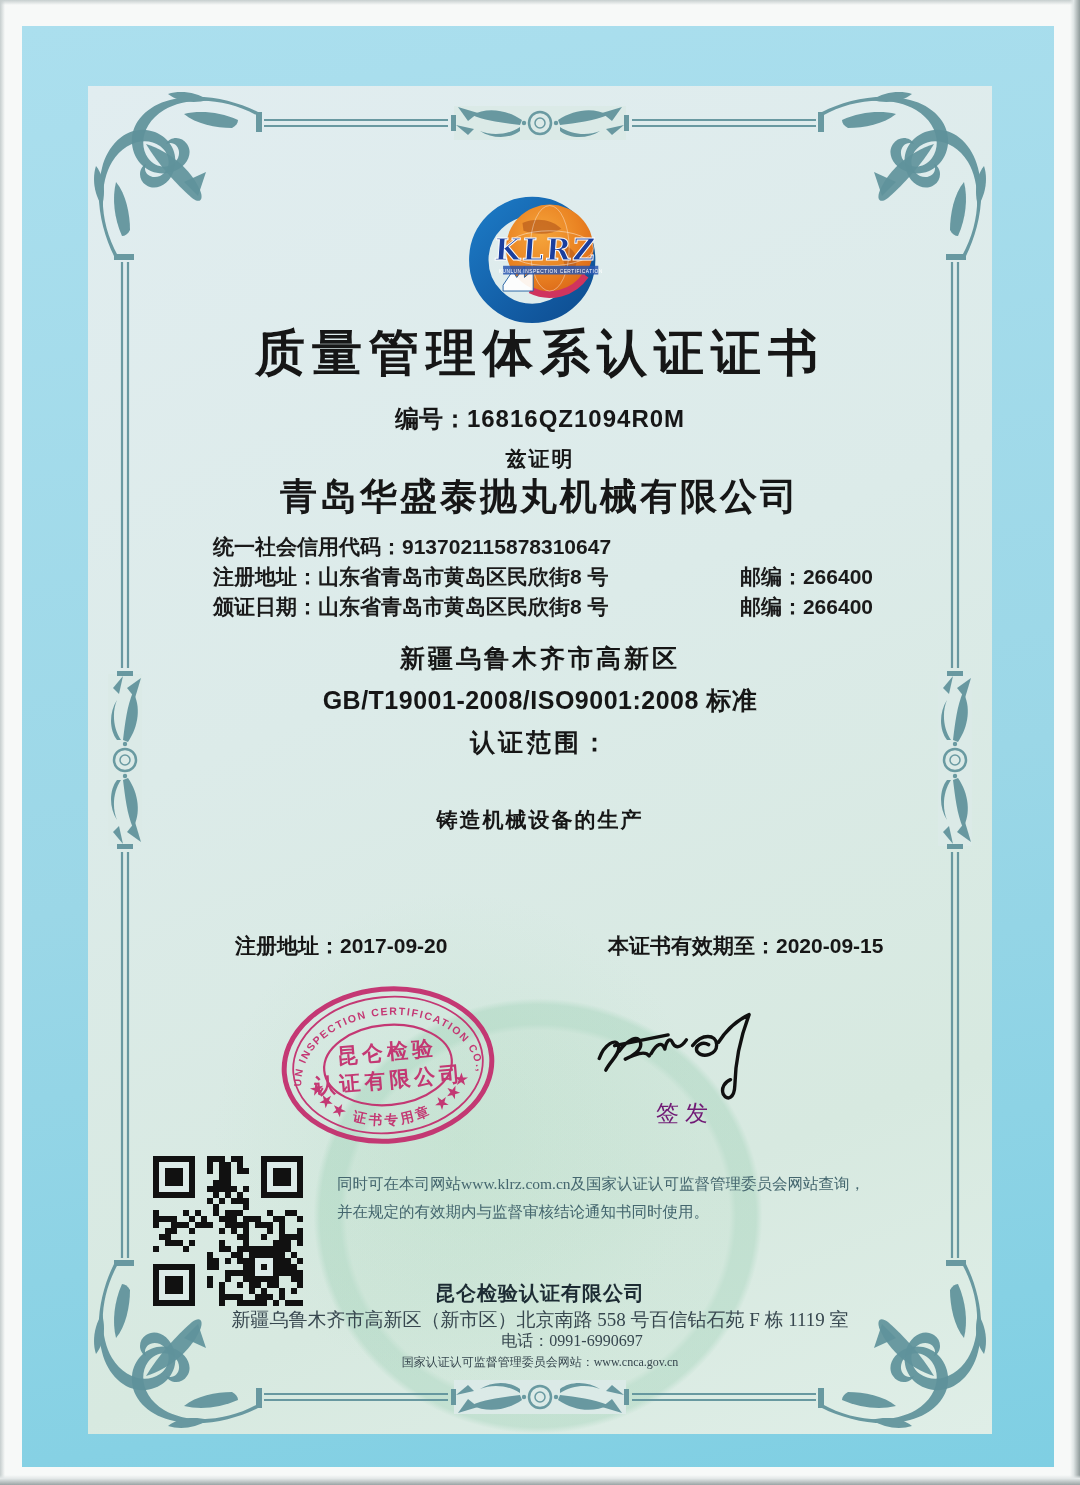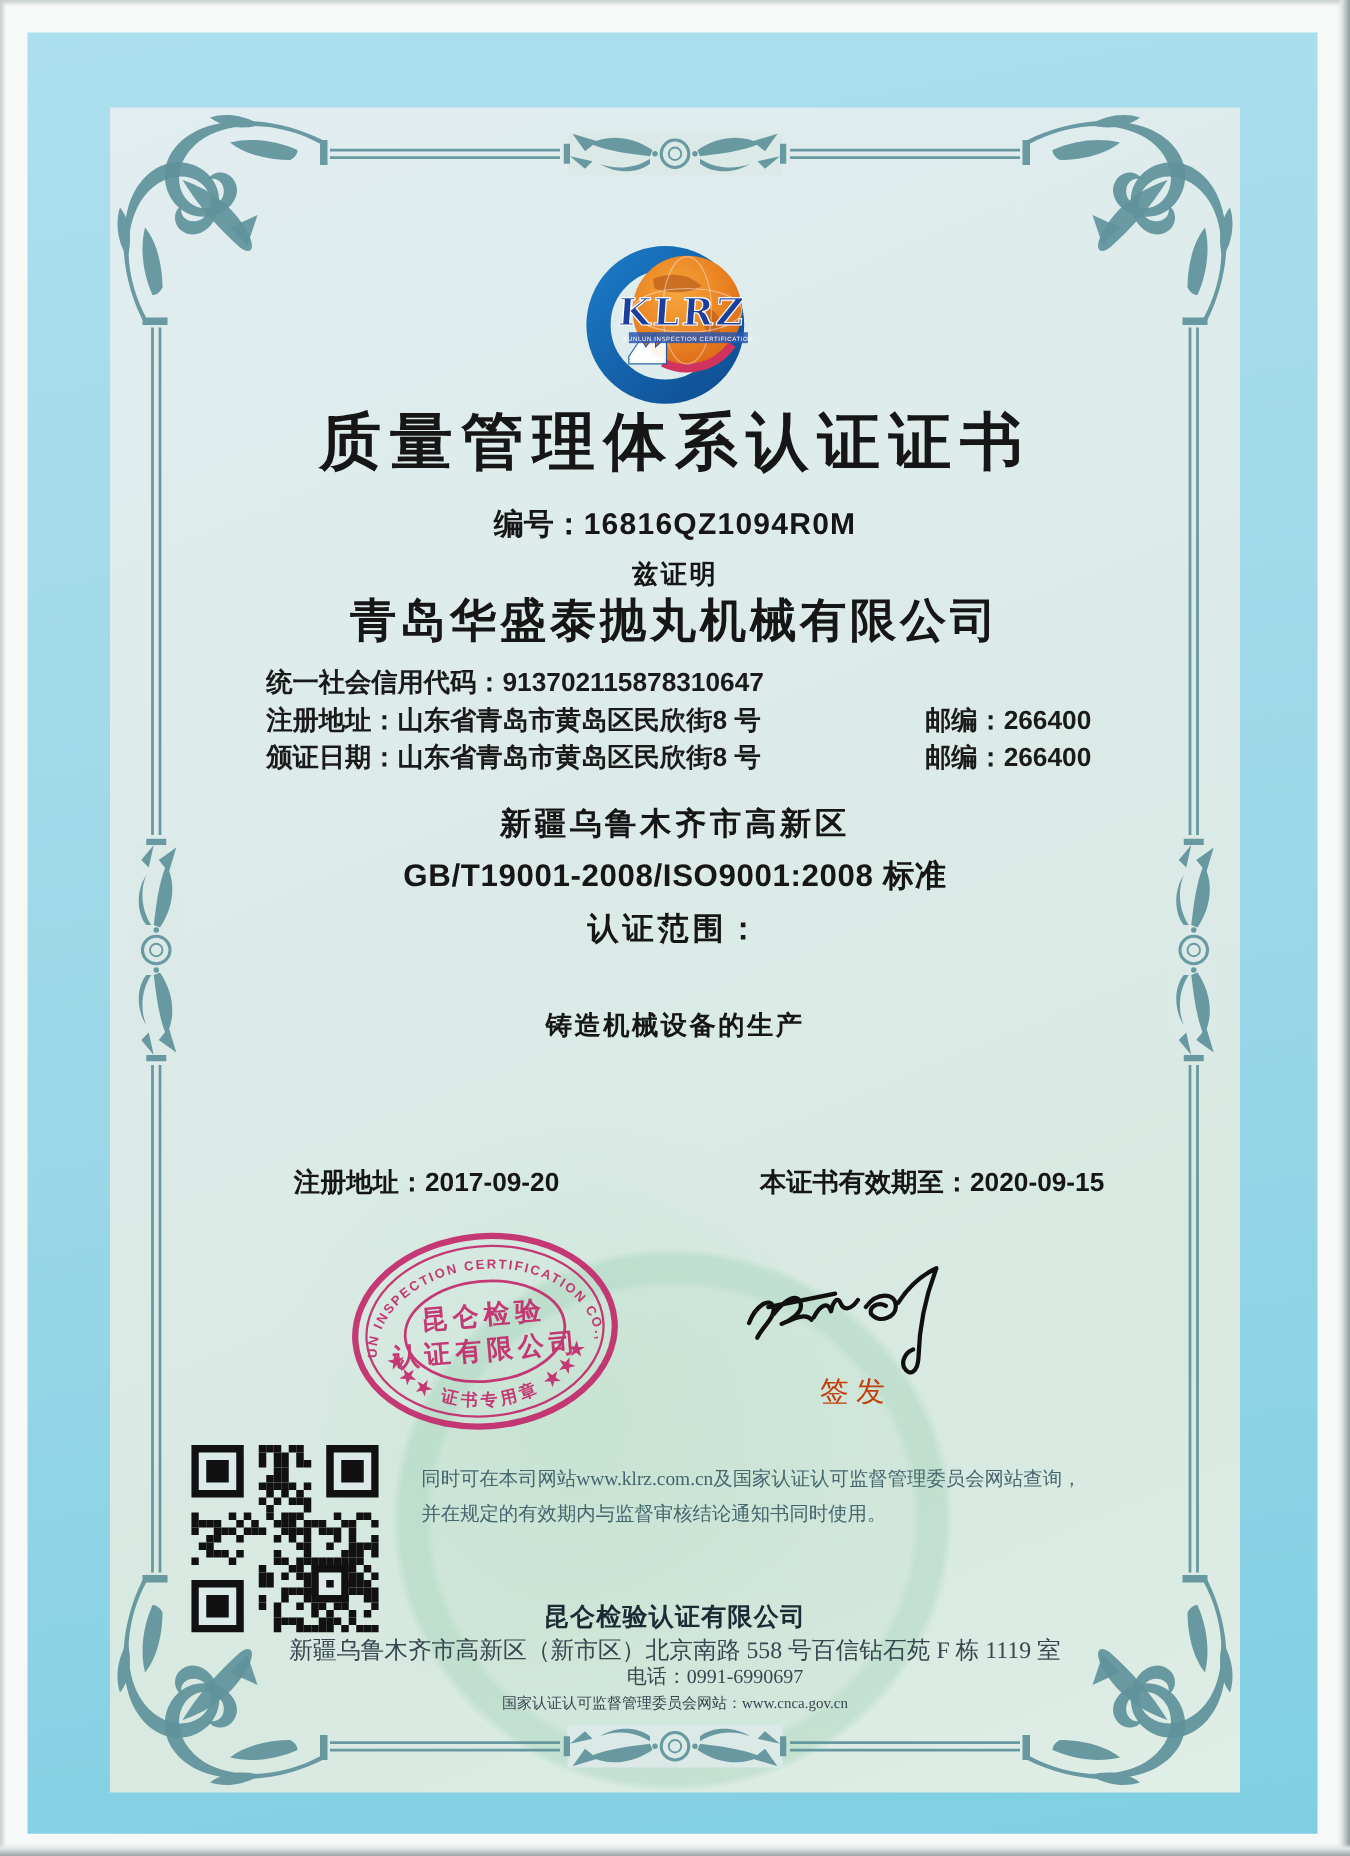"签发" .signlabel { color: #c2410c -> #701a75 }
